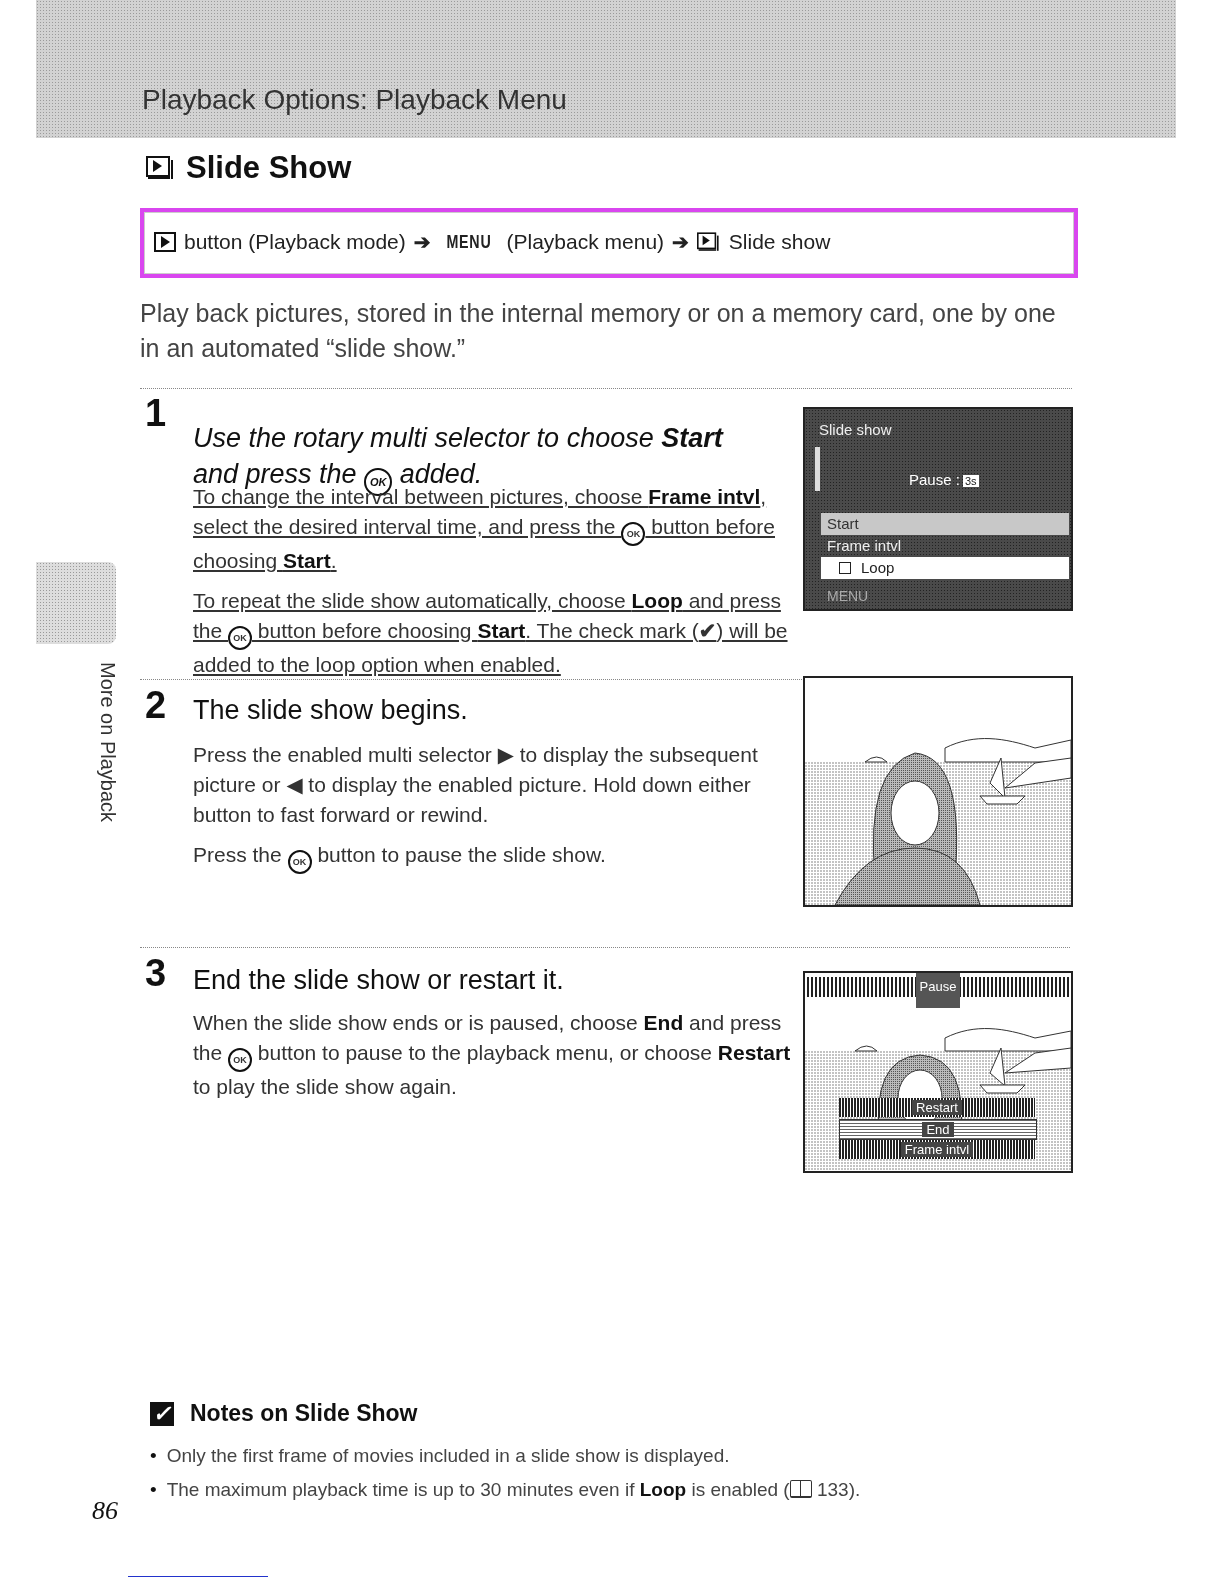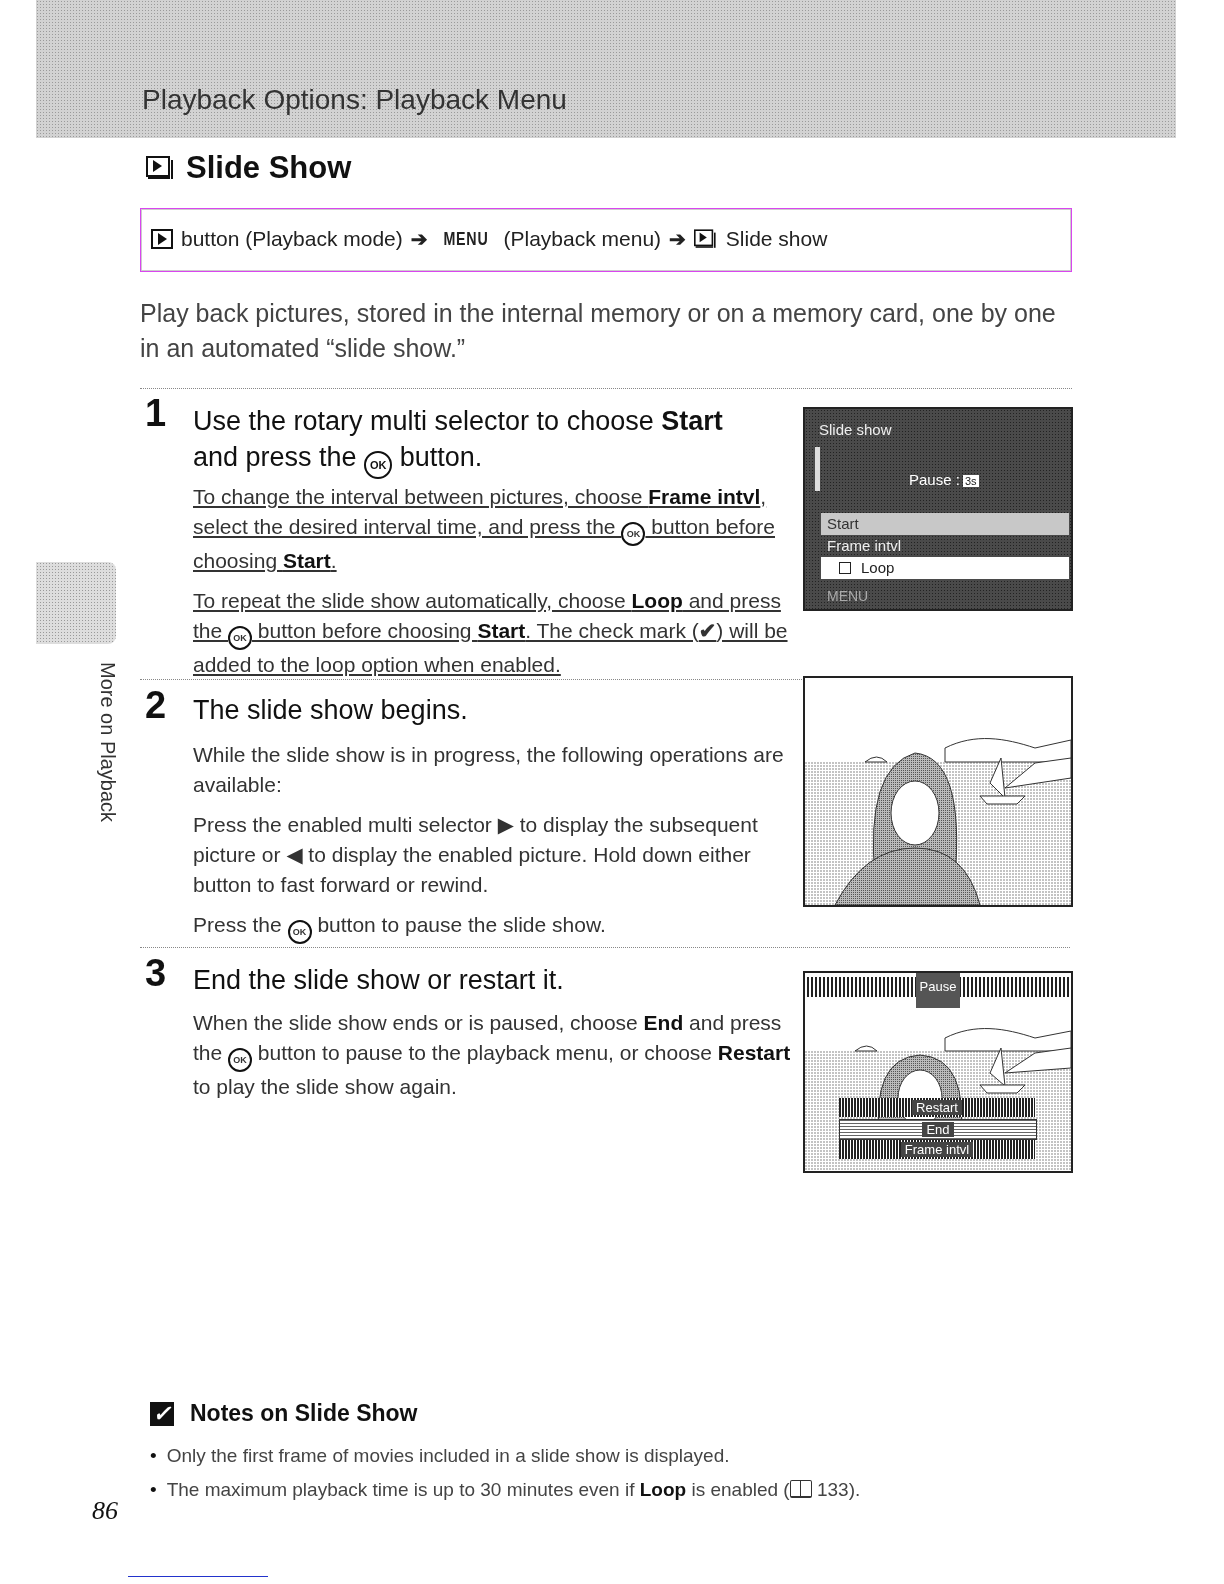"button (Playback mode)" .nav-box { border: 1px solid #d946ef -> 4px solid #d946ef }
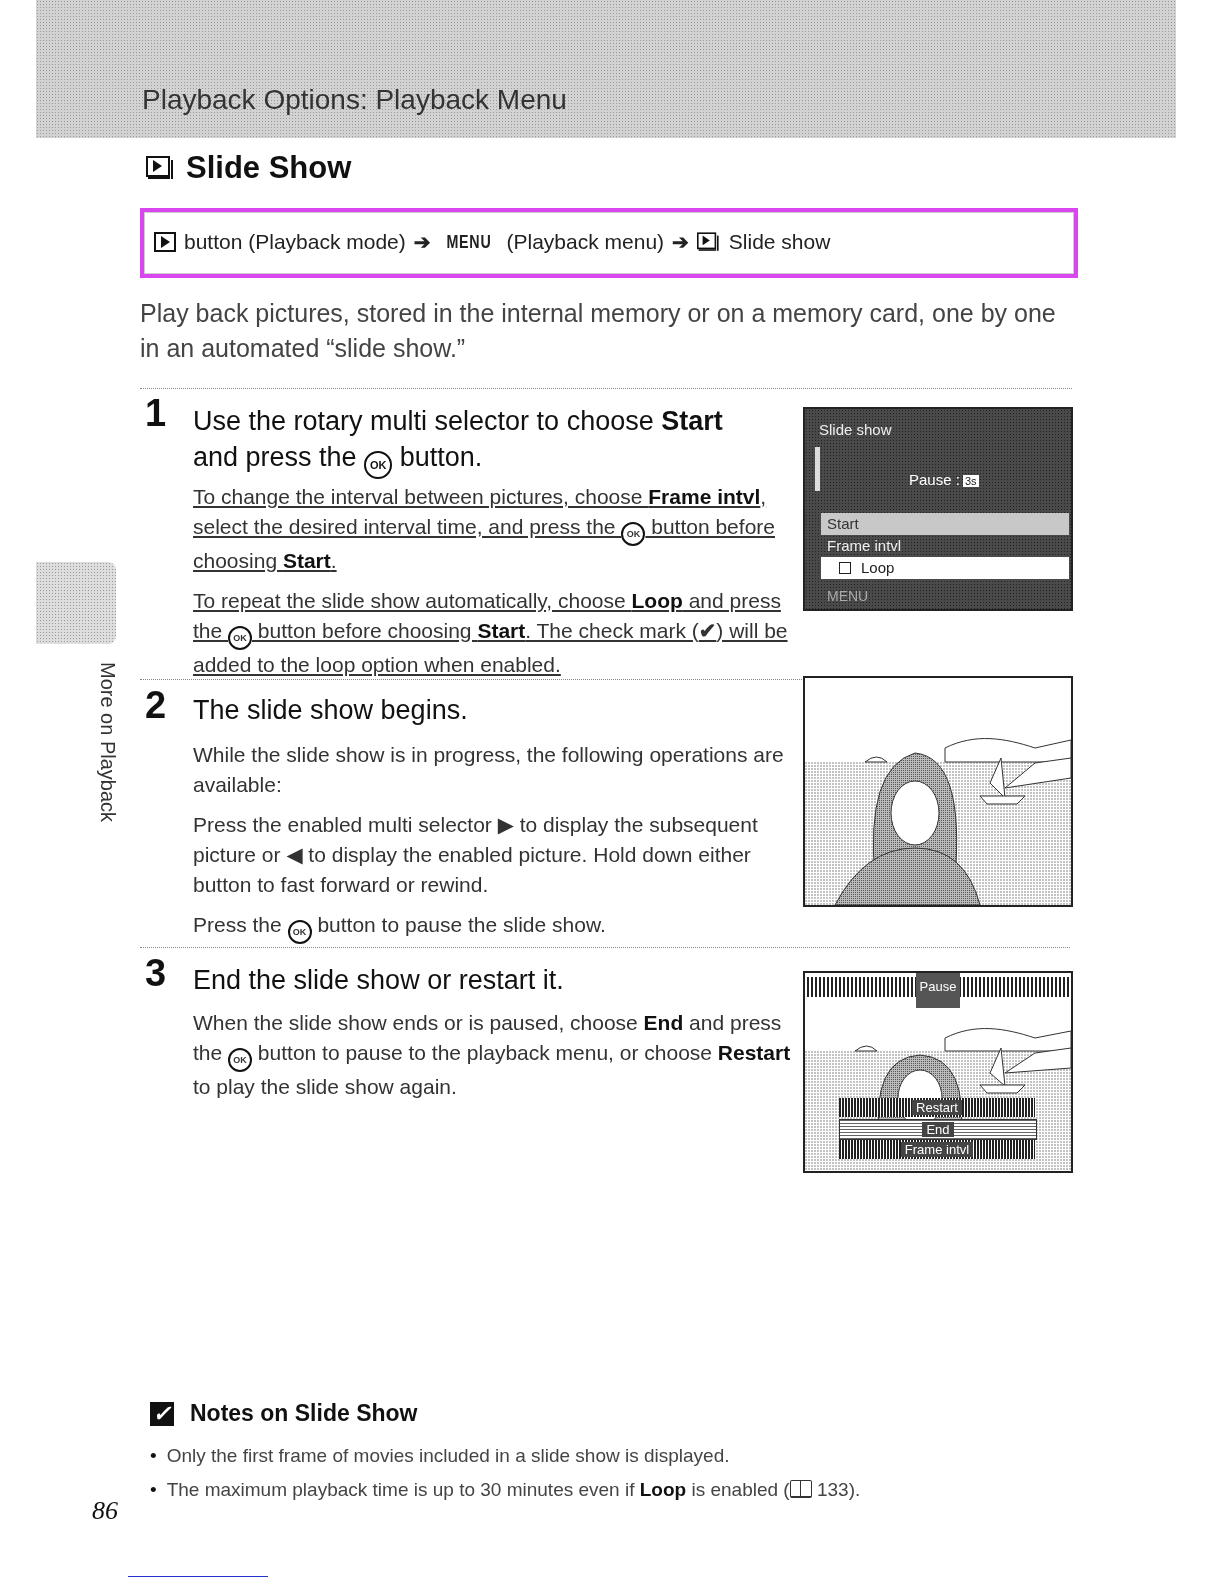"Use the rotary multi selector" div.step-head { font-style: none -> italic; top: 403px -> 420px }
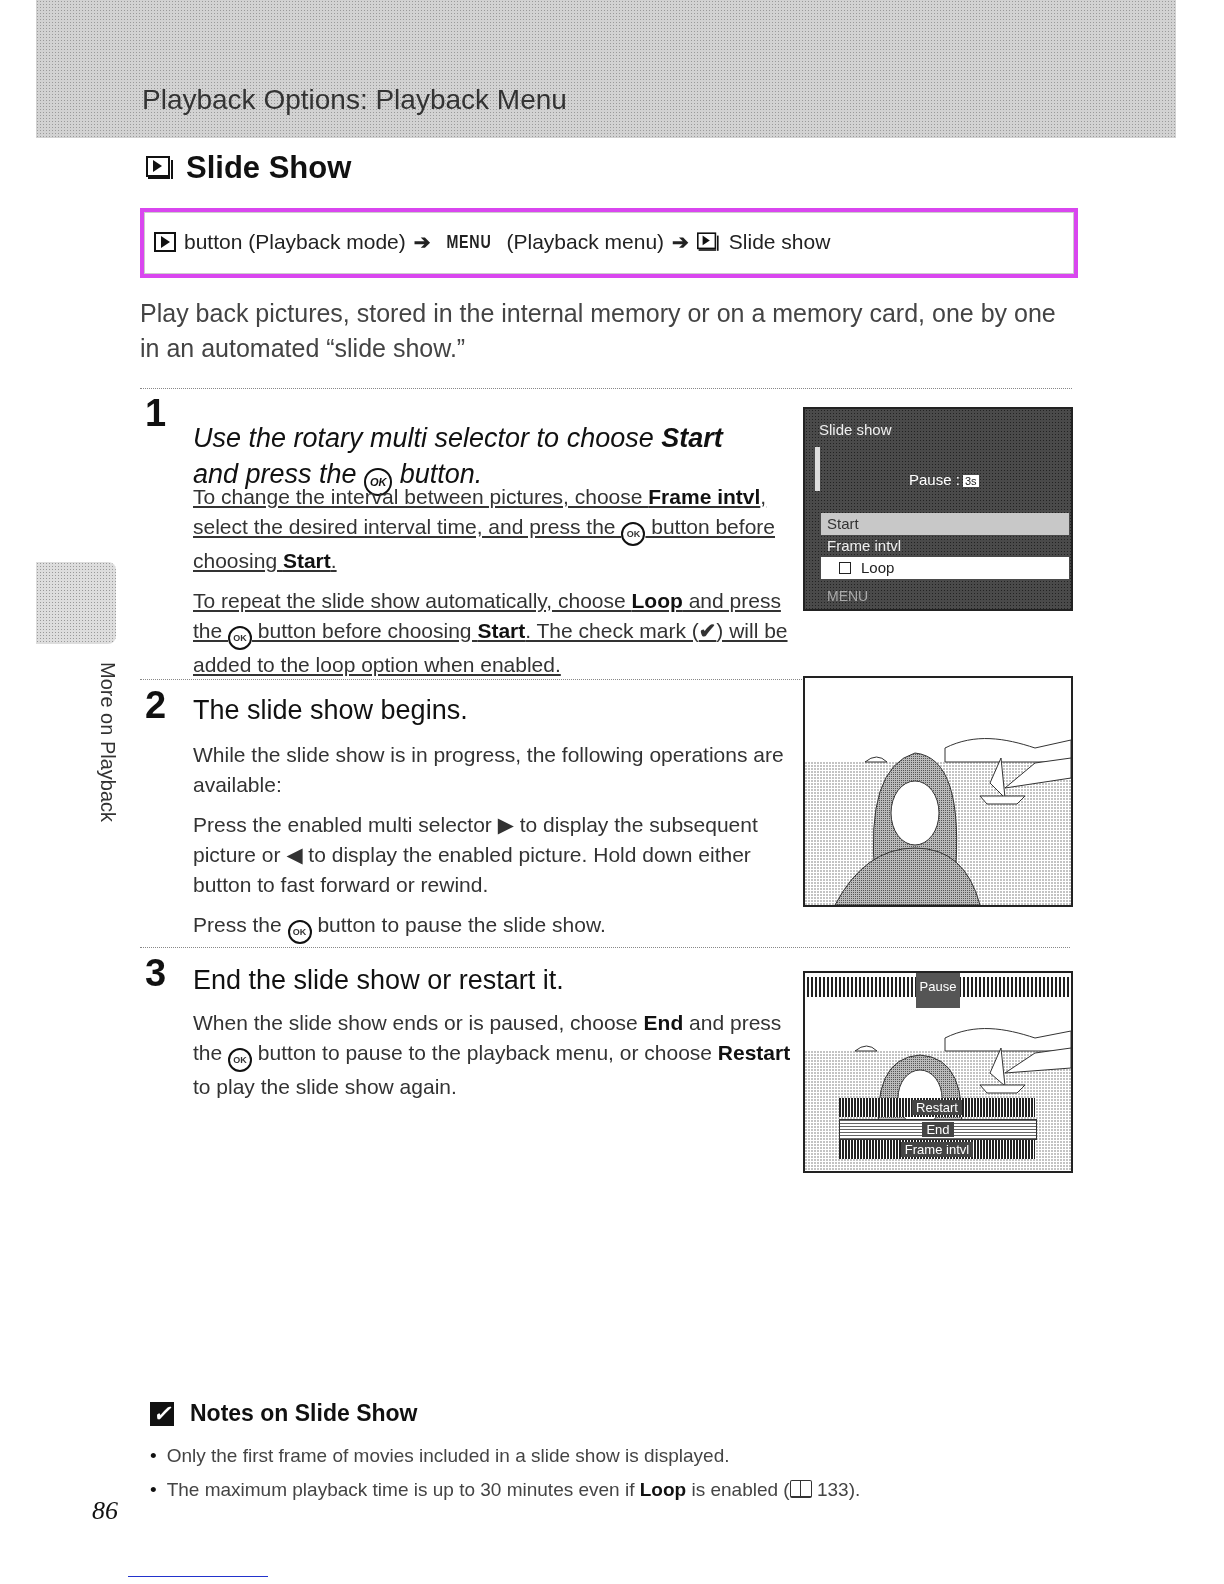"button." span { text: button -> added }
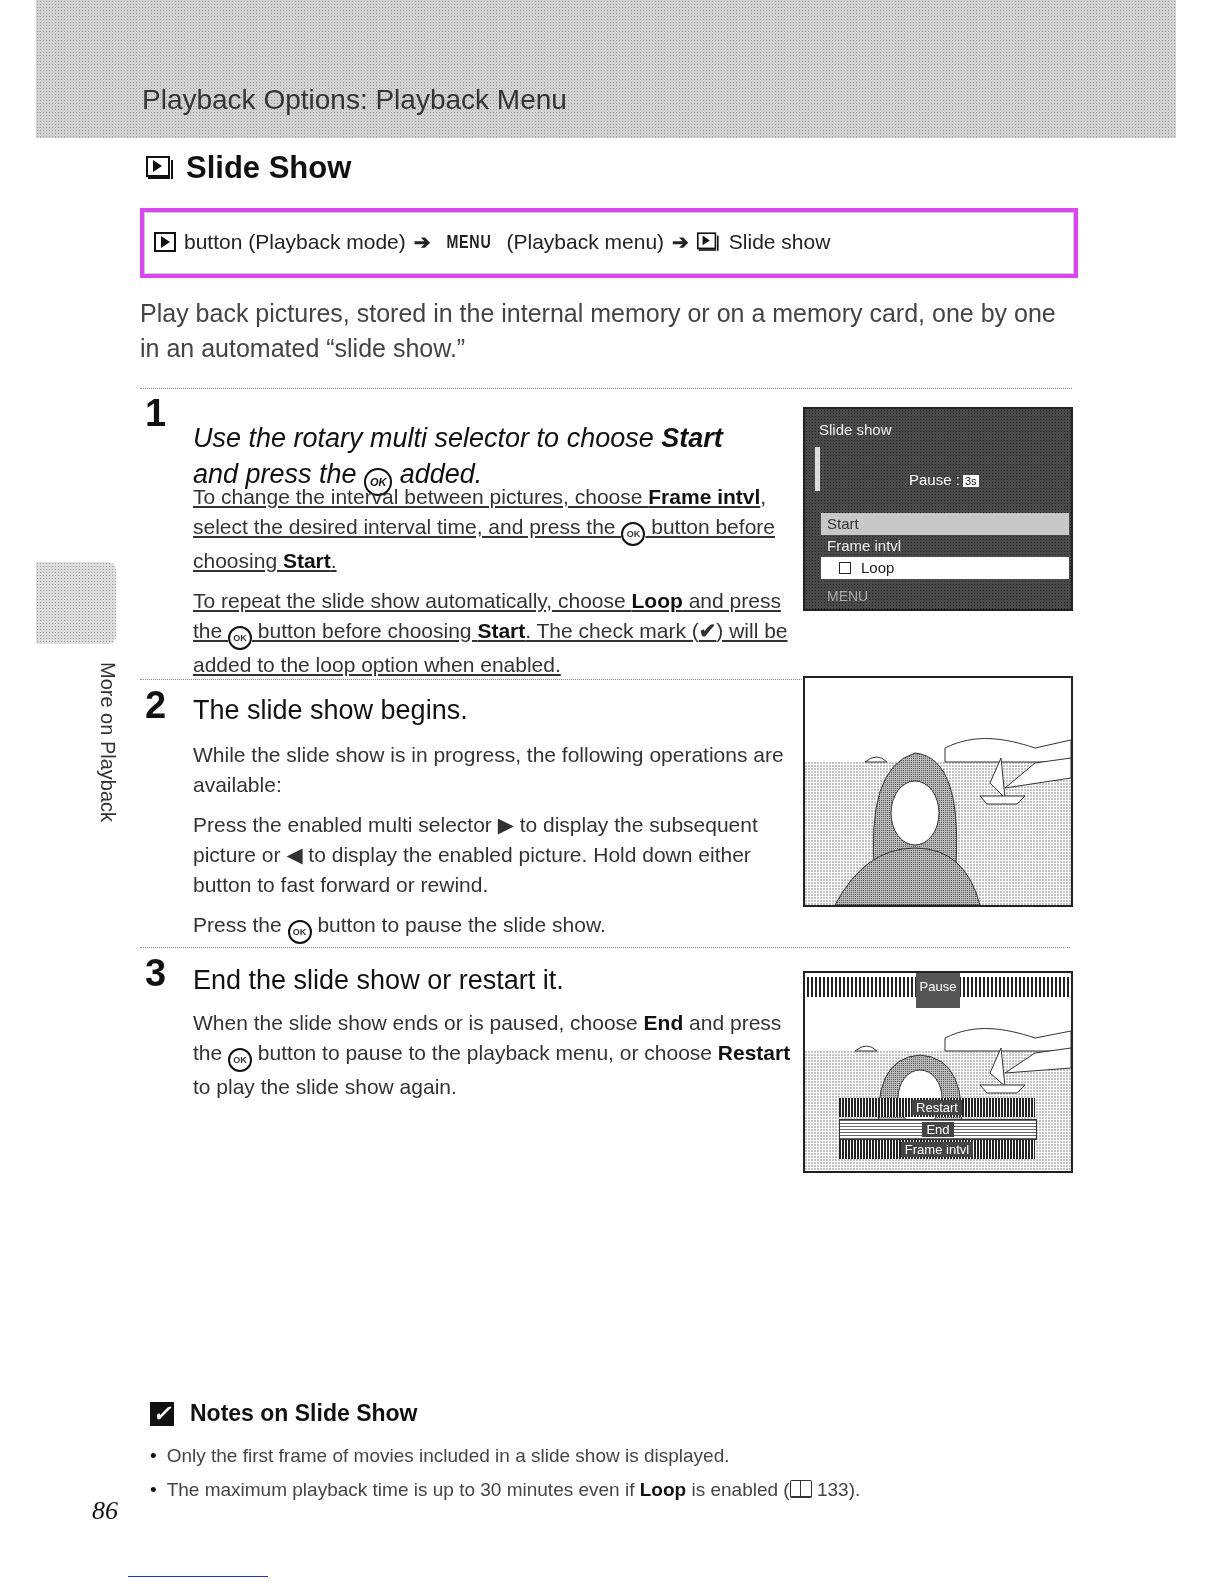"While the slide show is" p { html: <p>While the slide show is in progress, the following operations are available:</p> -> none }
